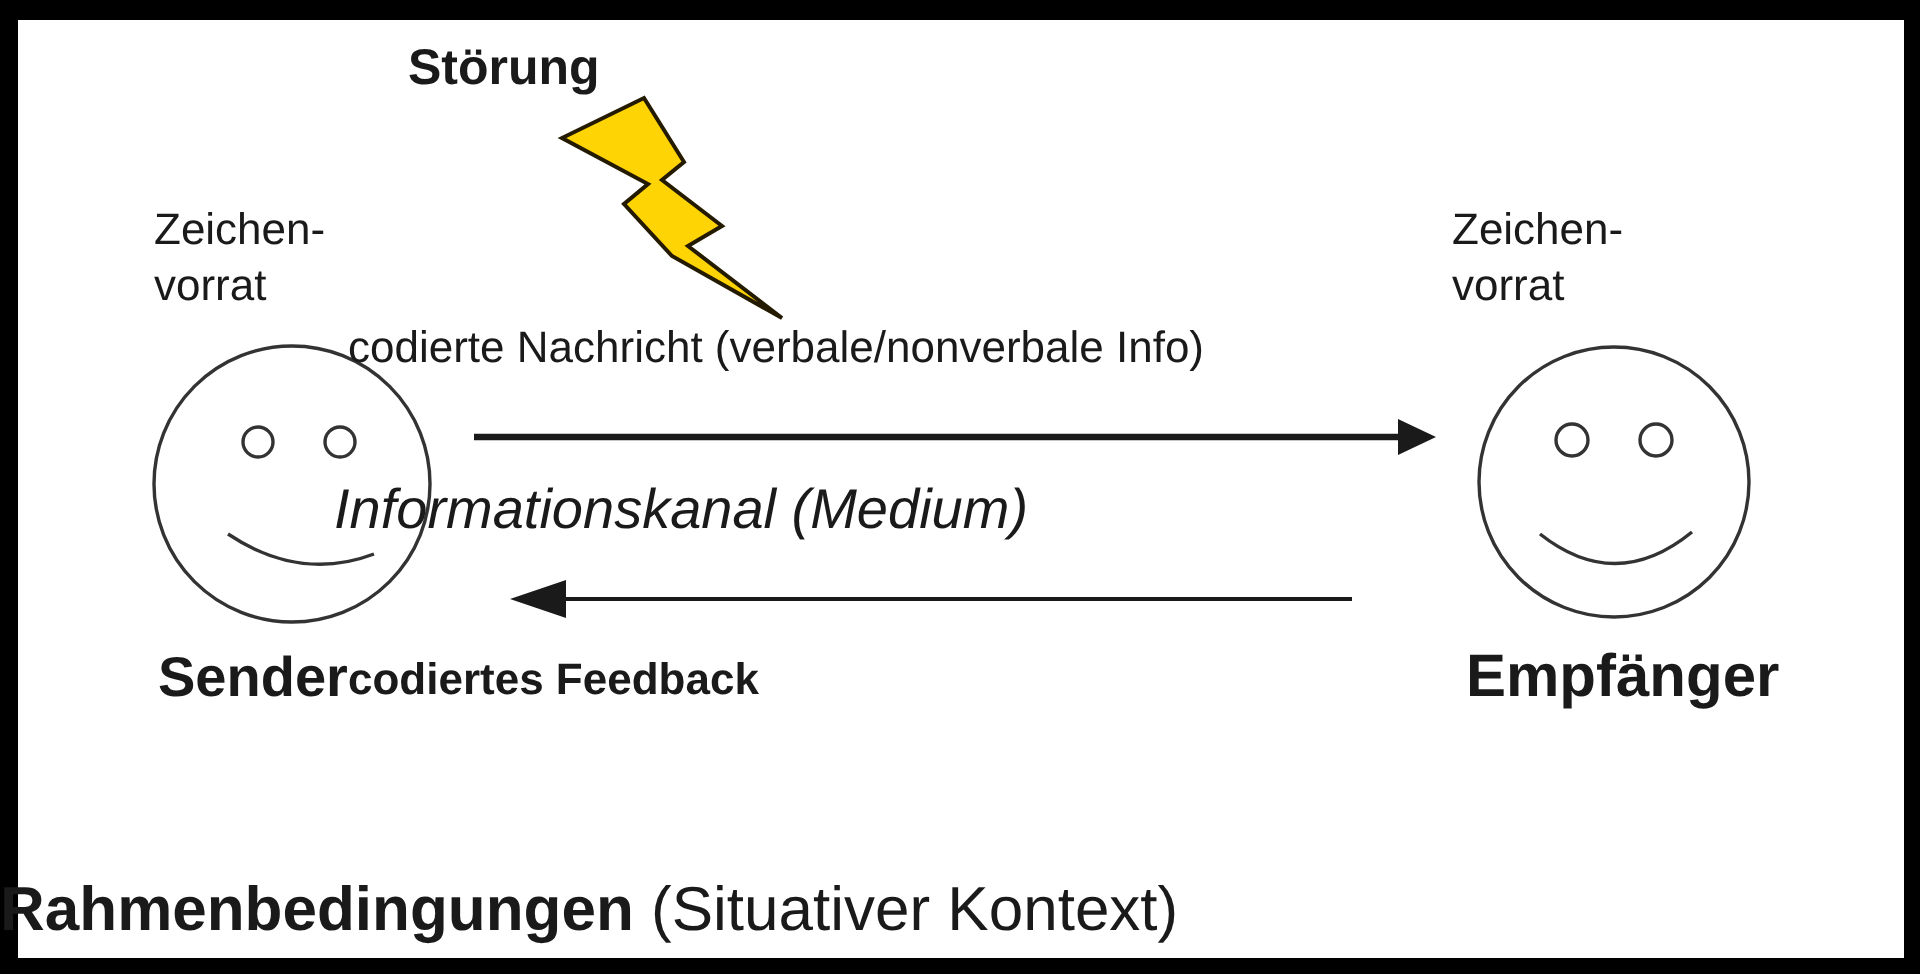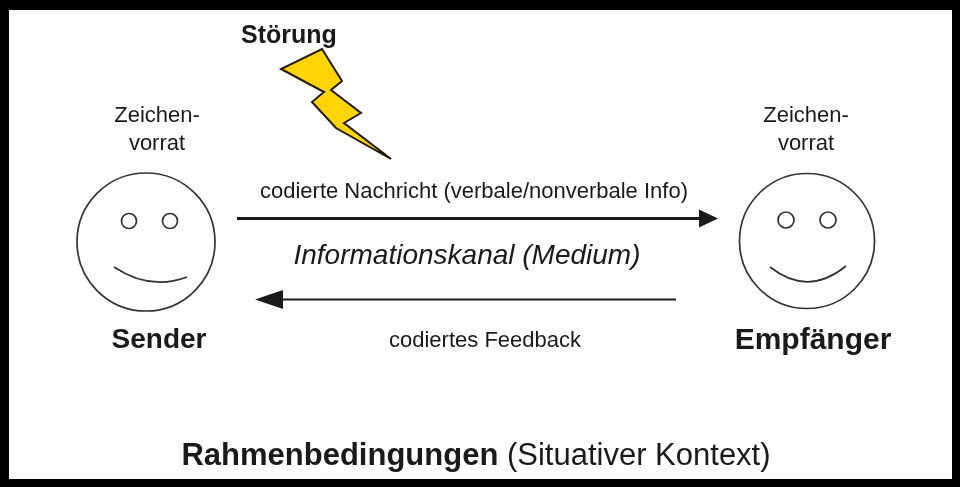"Störung" .lbl { text-align: center -> left }
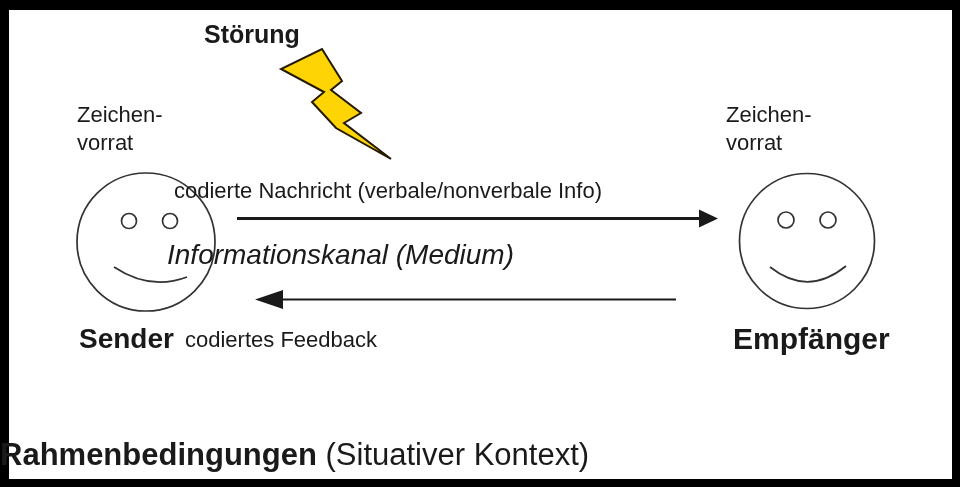"codierte Nachricht (verbale/nonverbale" .t-message { margin-top: 17px -> none }
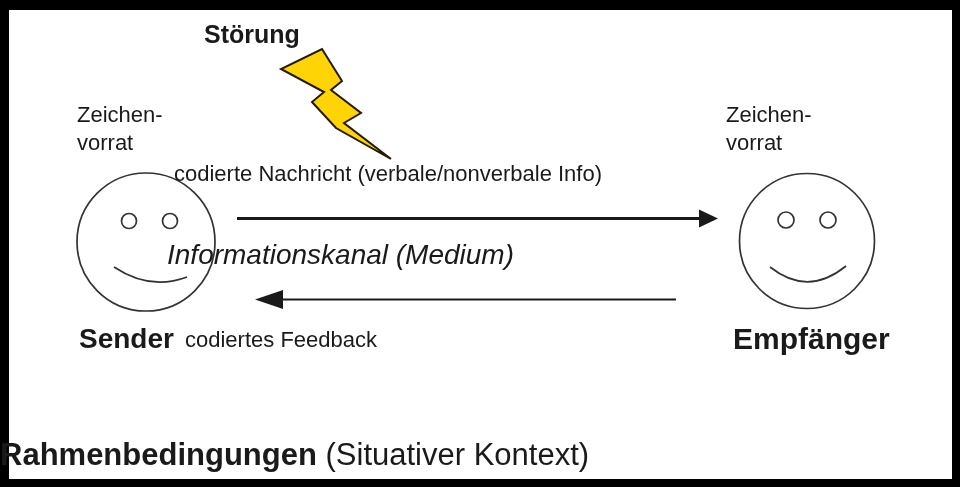"codiertes Feedback" .t-feedback { font-weight: none -> bold; left: 185px -> 174px }
